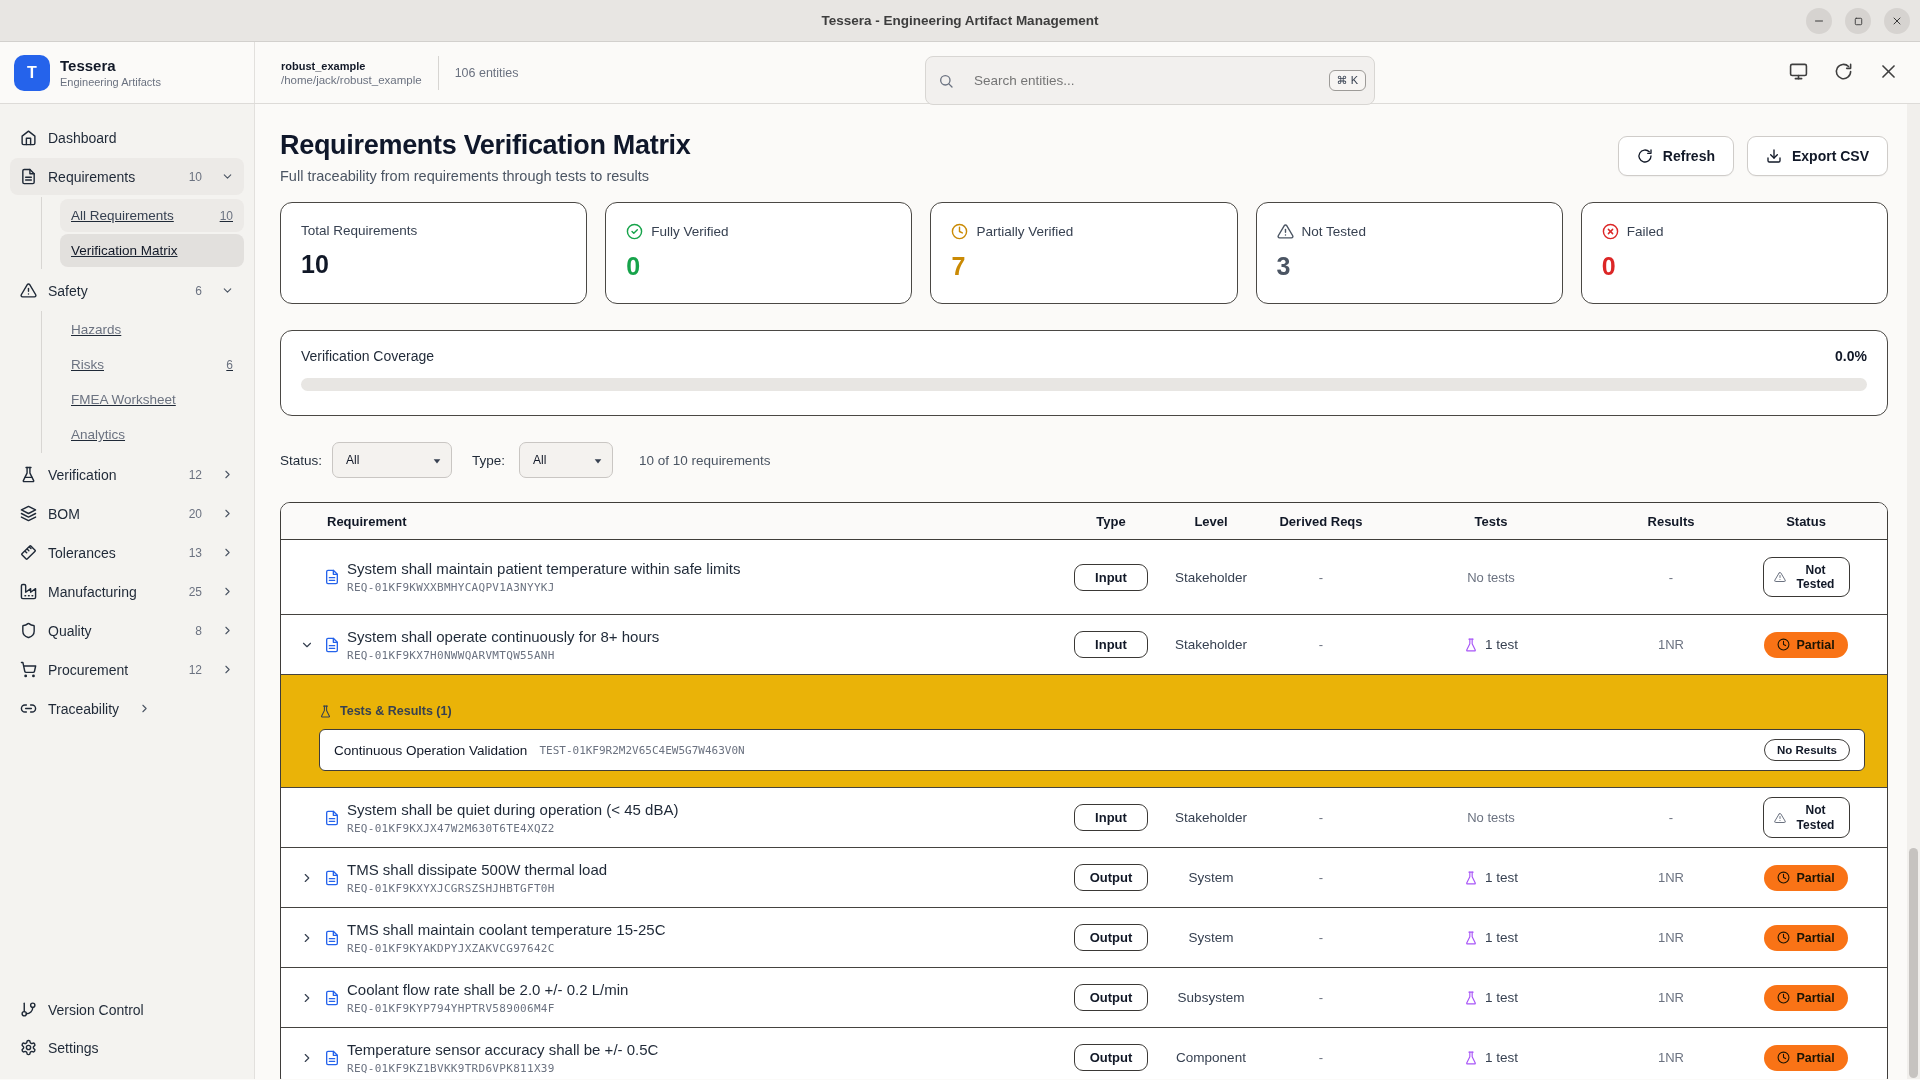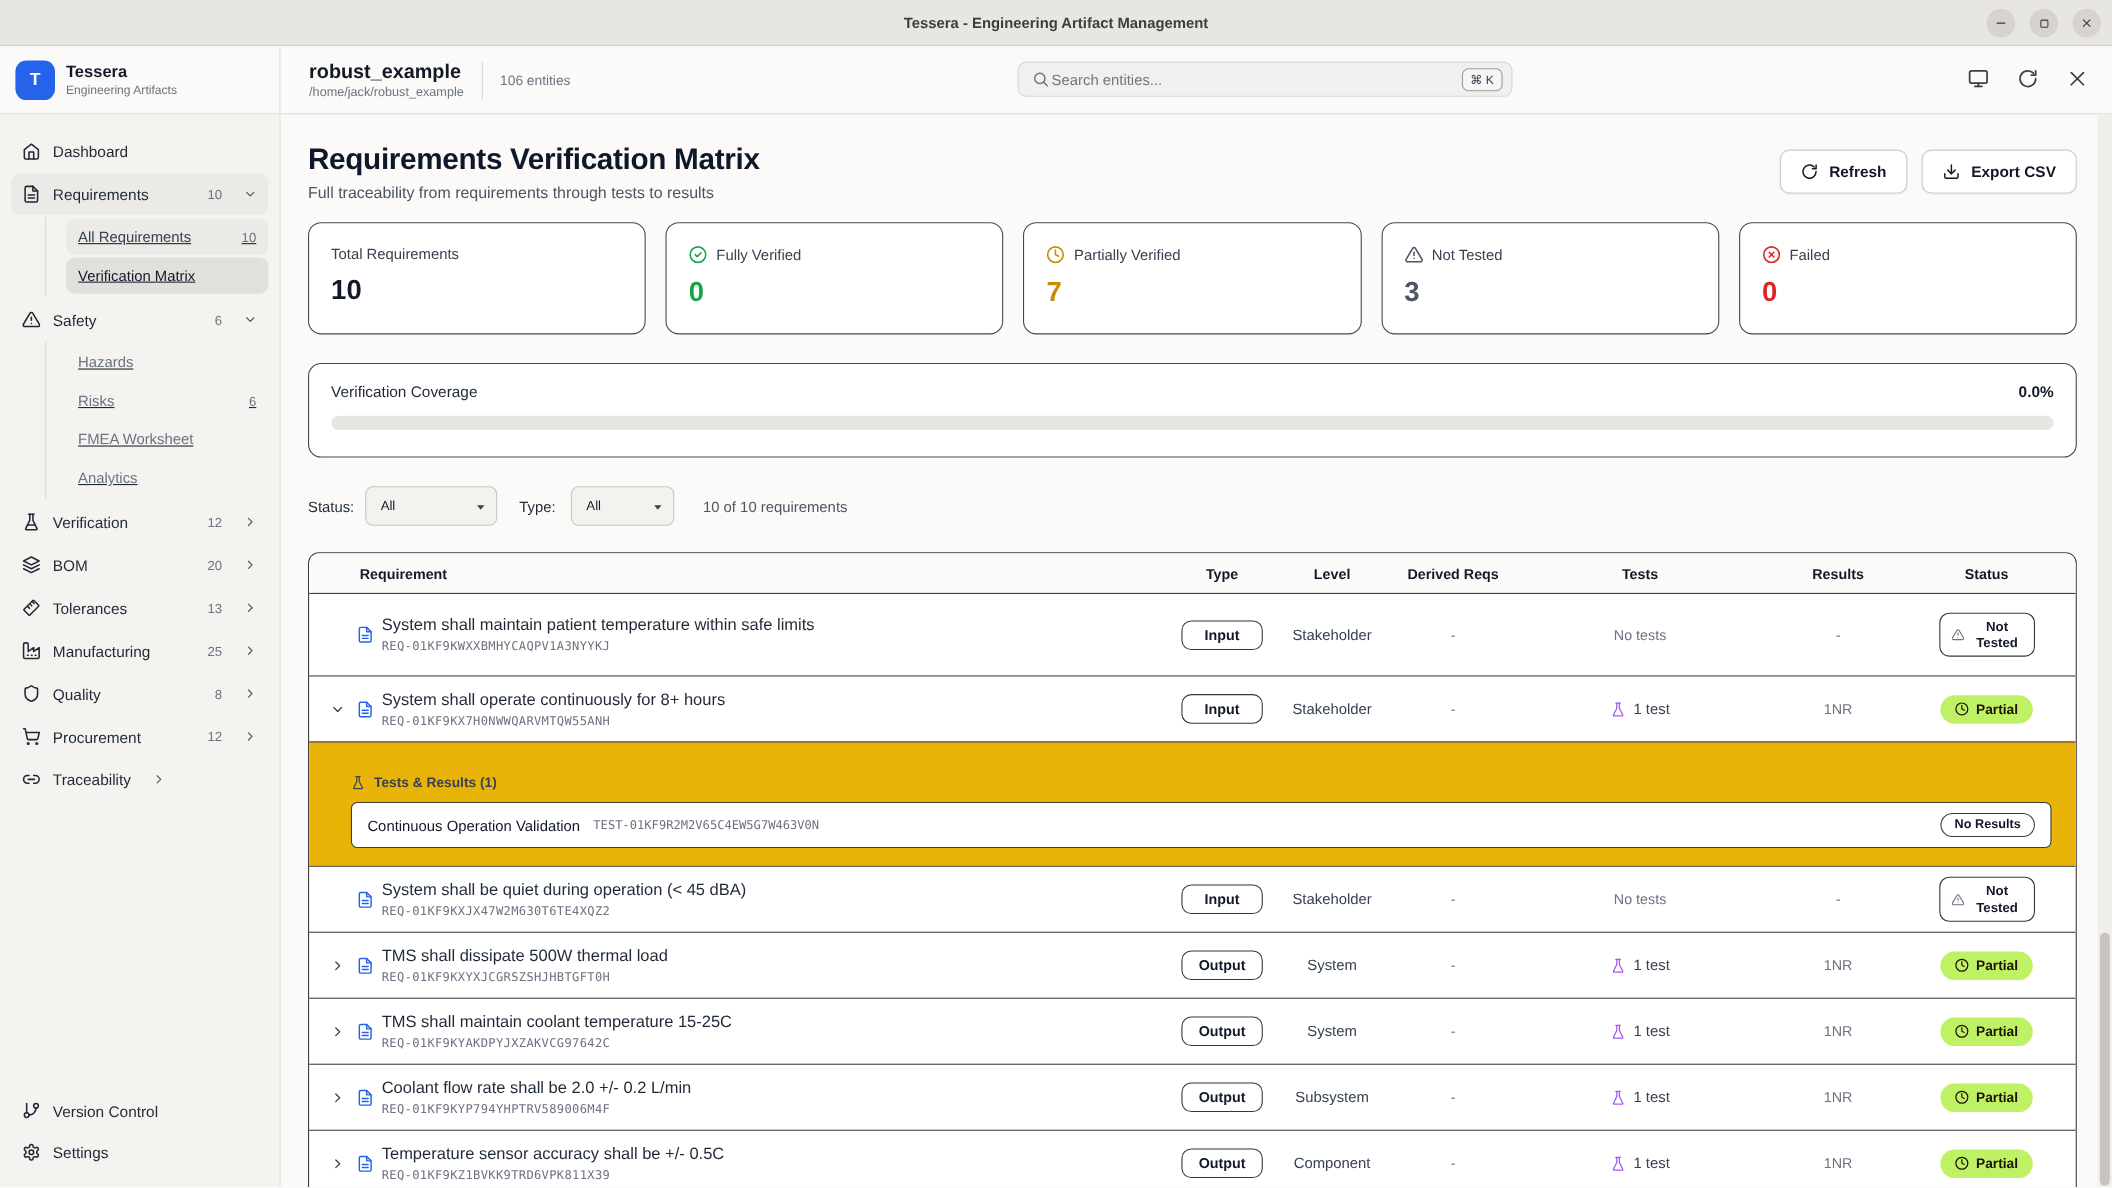"robust_example" .proj-name { font-size: 18px -> 11px }
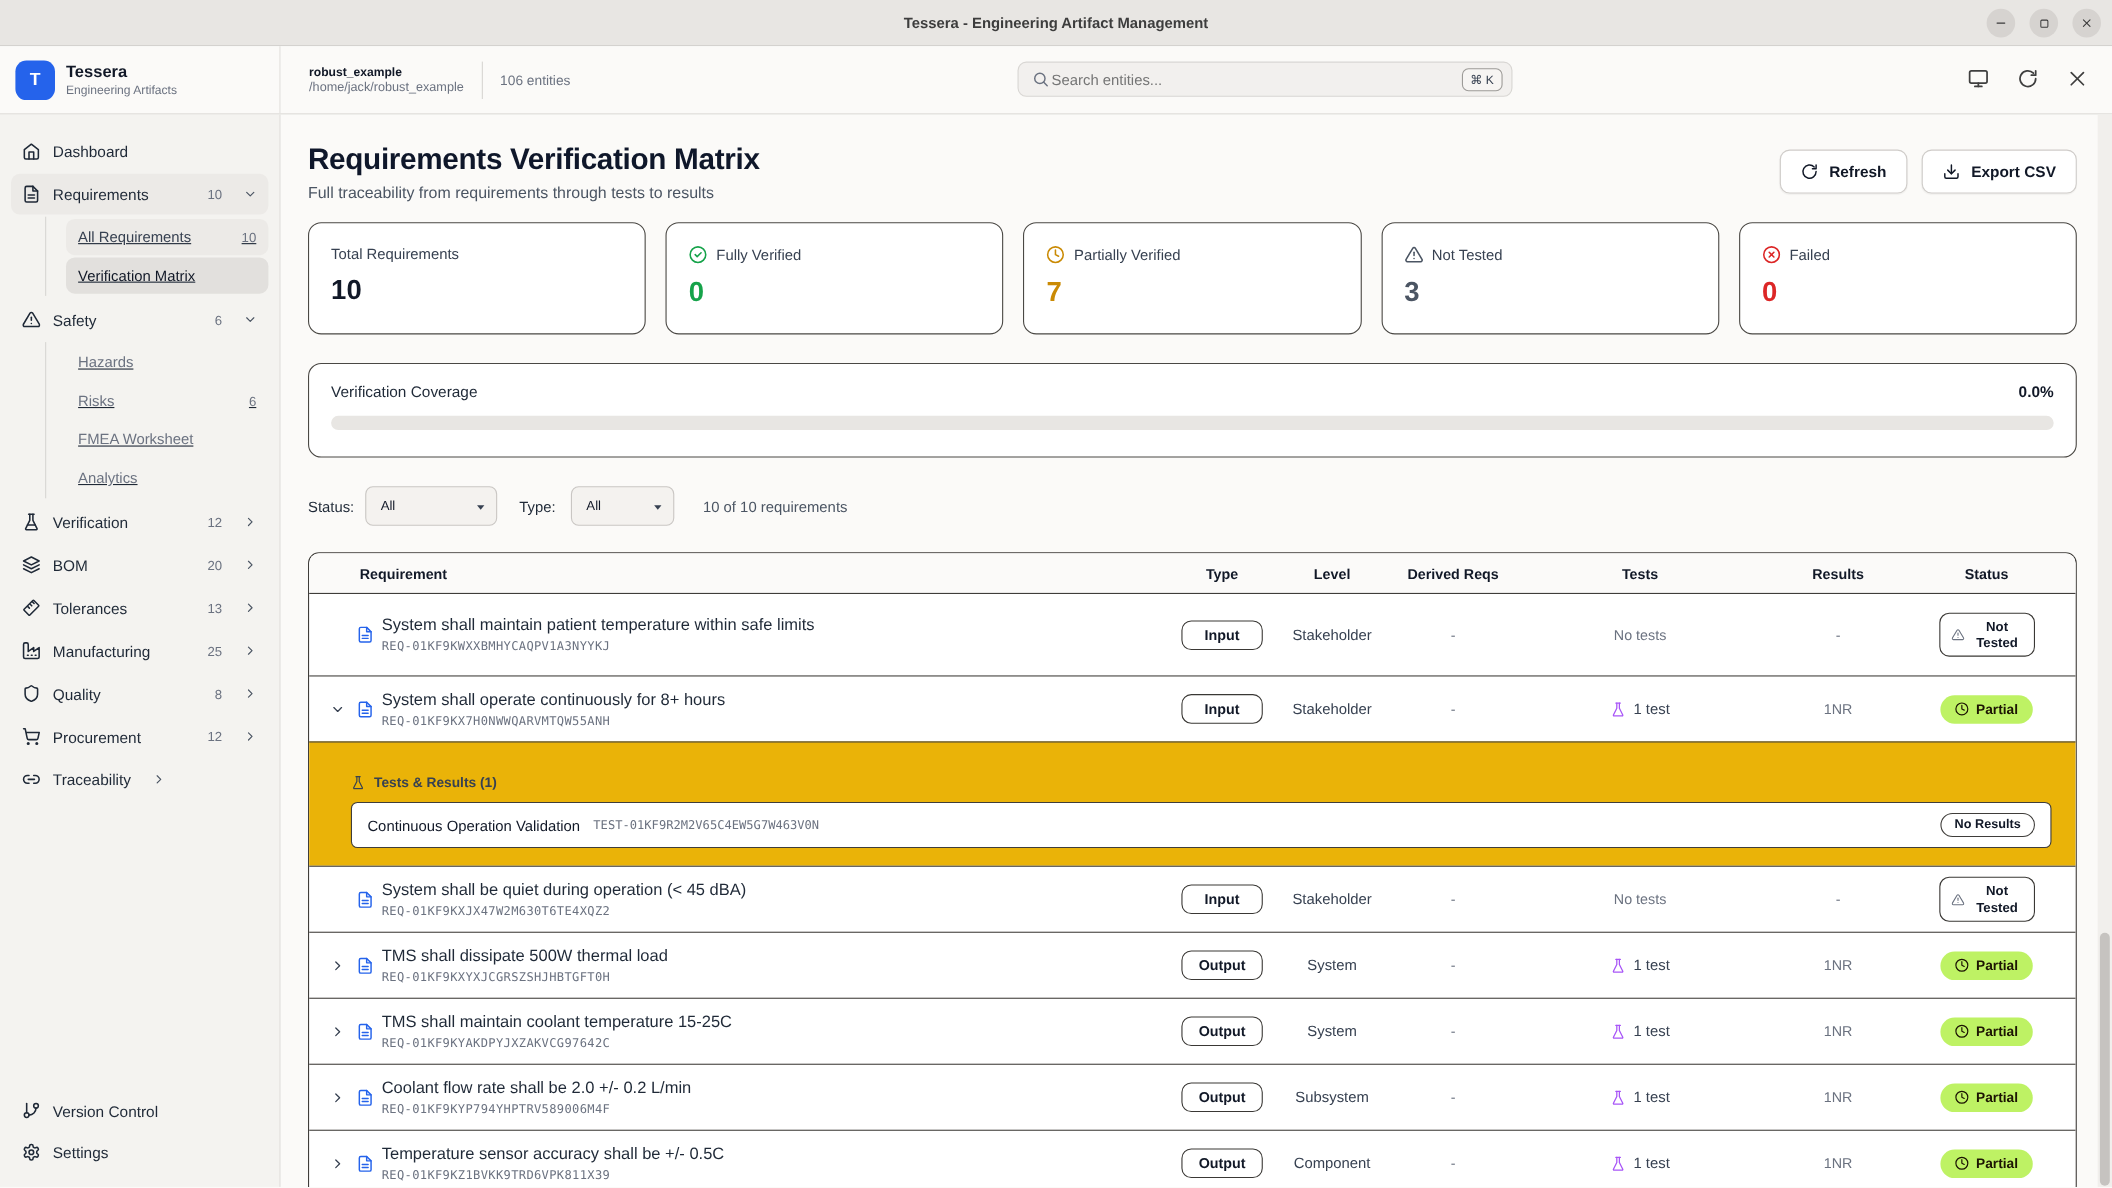"Search entities..." .searchbox { gap: 2px -> 20px; height: 32px -> 49px }
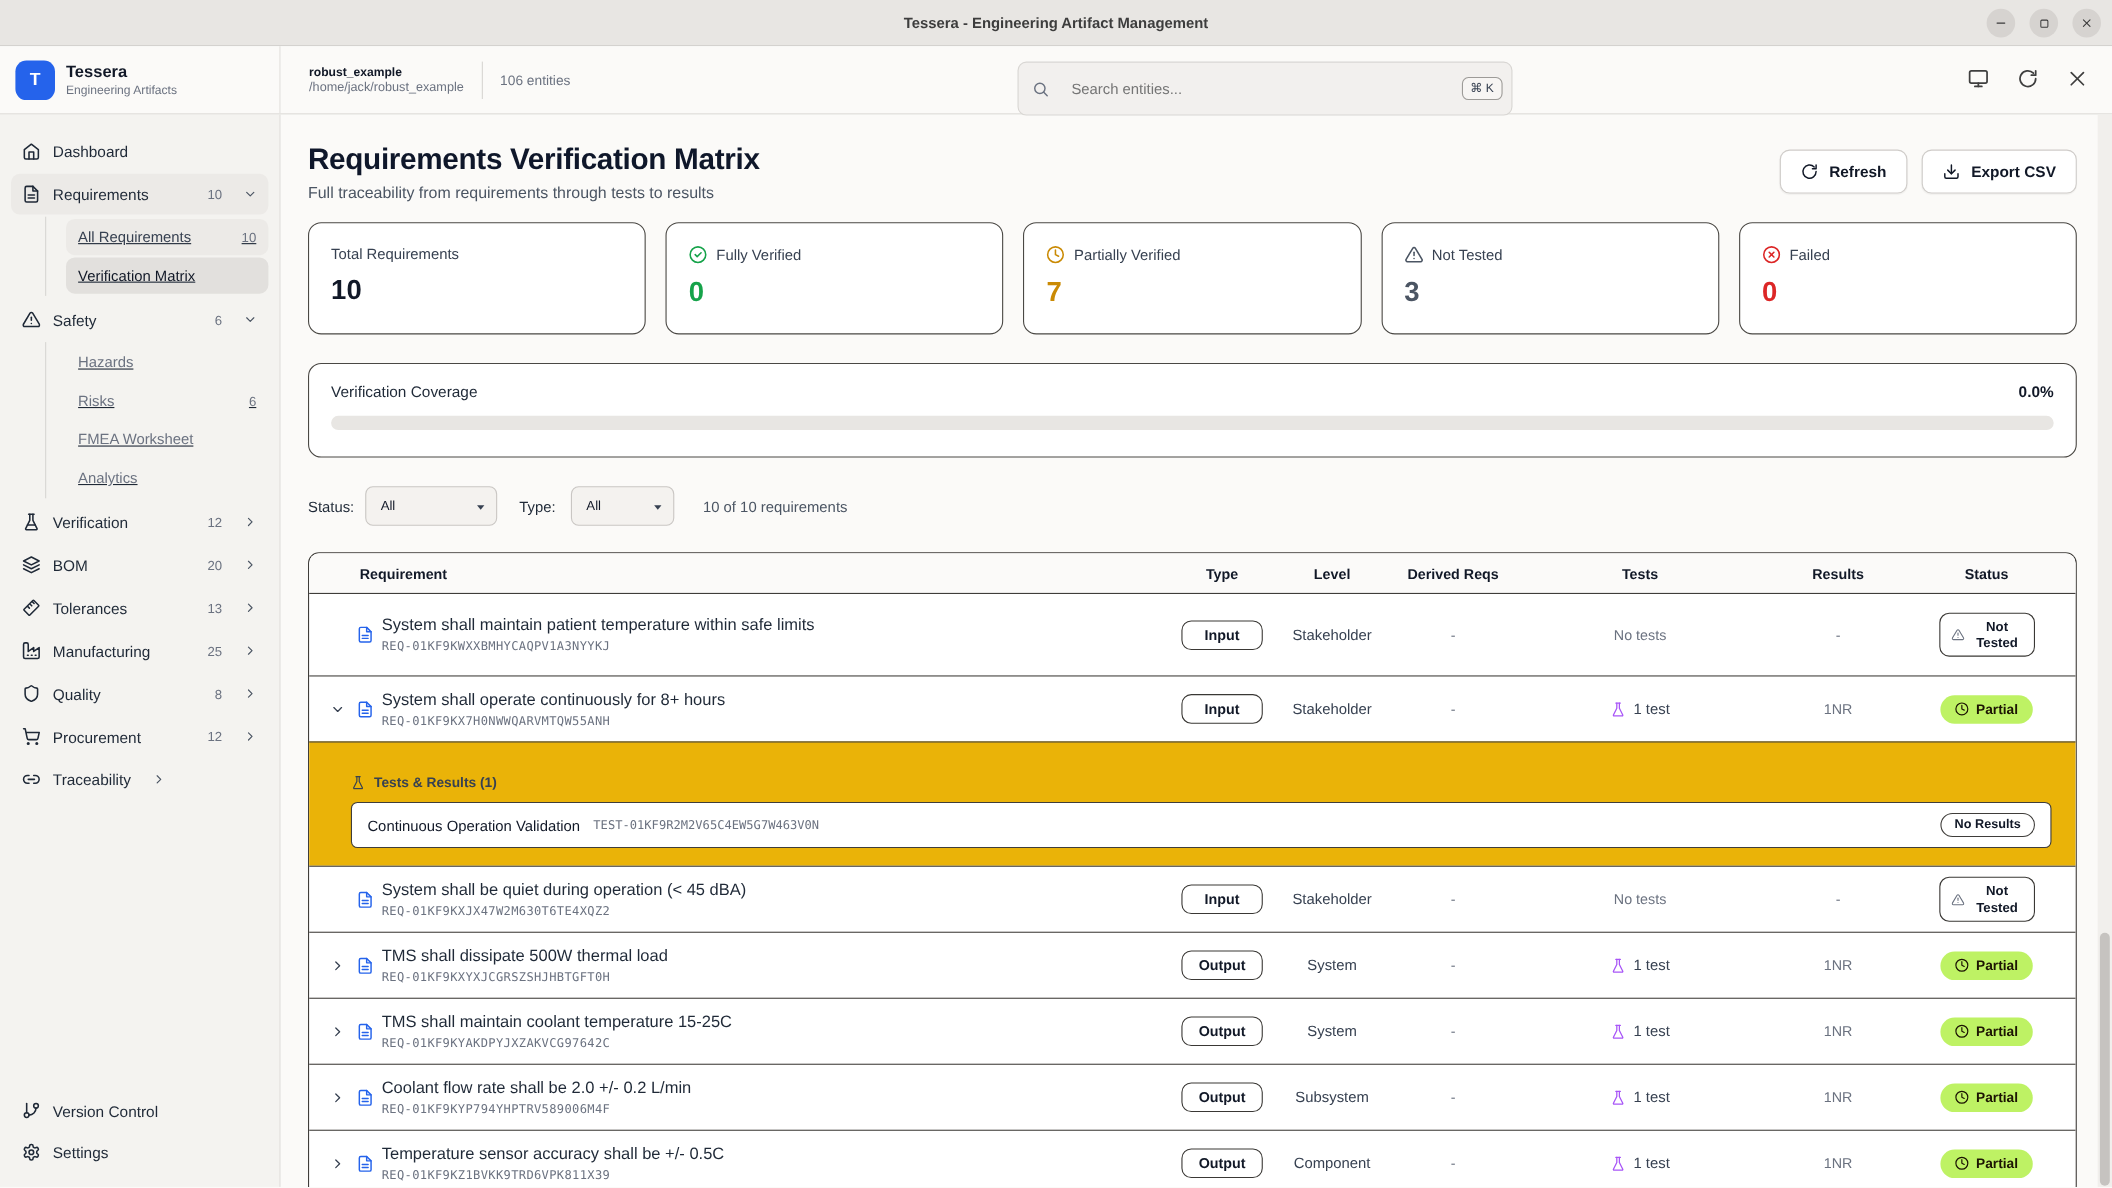"Partial" .badge-partial { background: #bef264 -> #f97316 }
